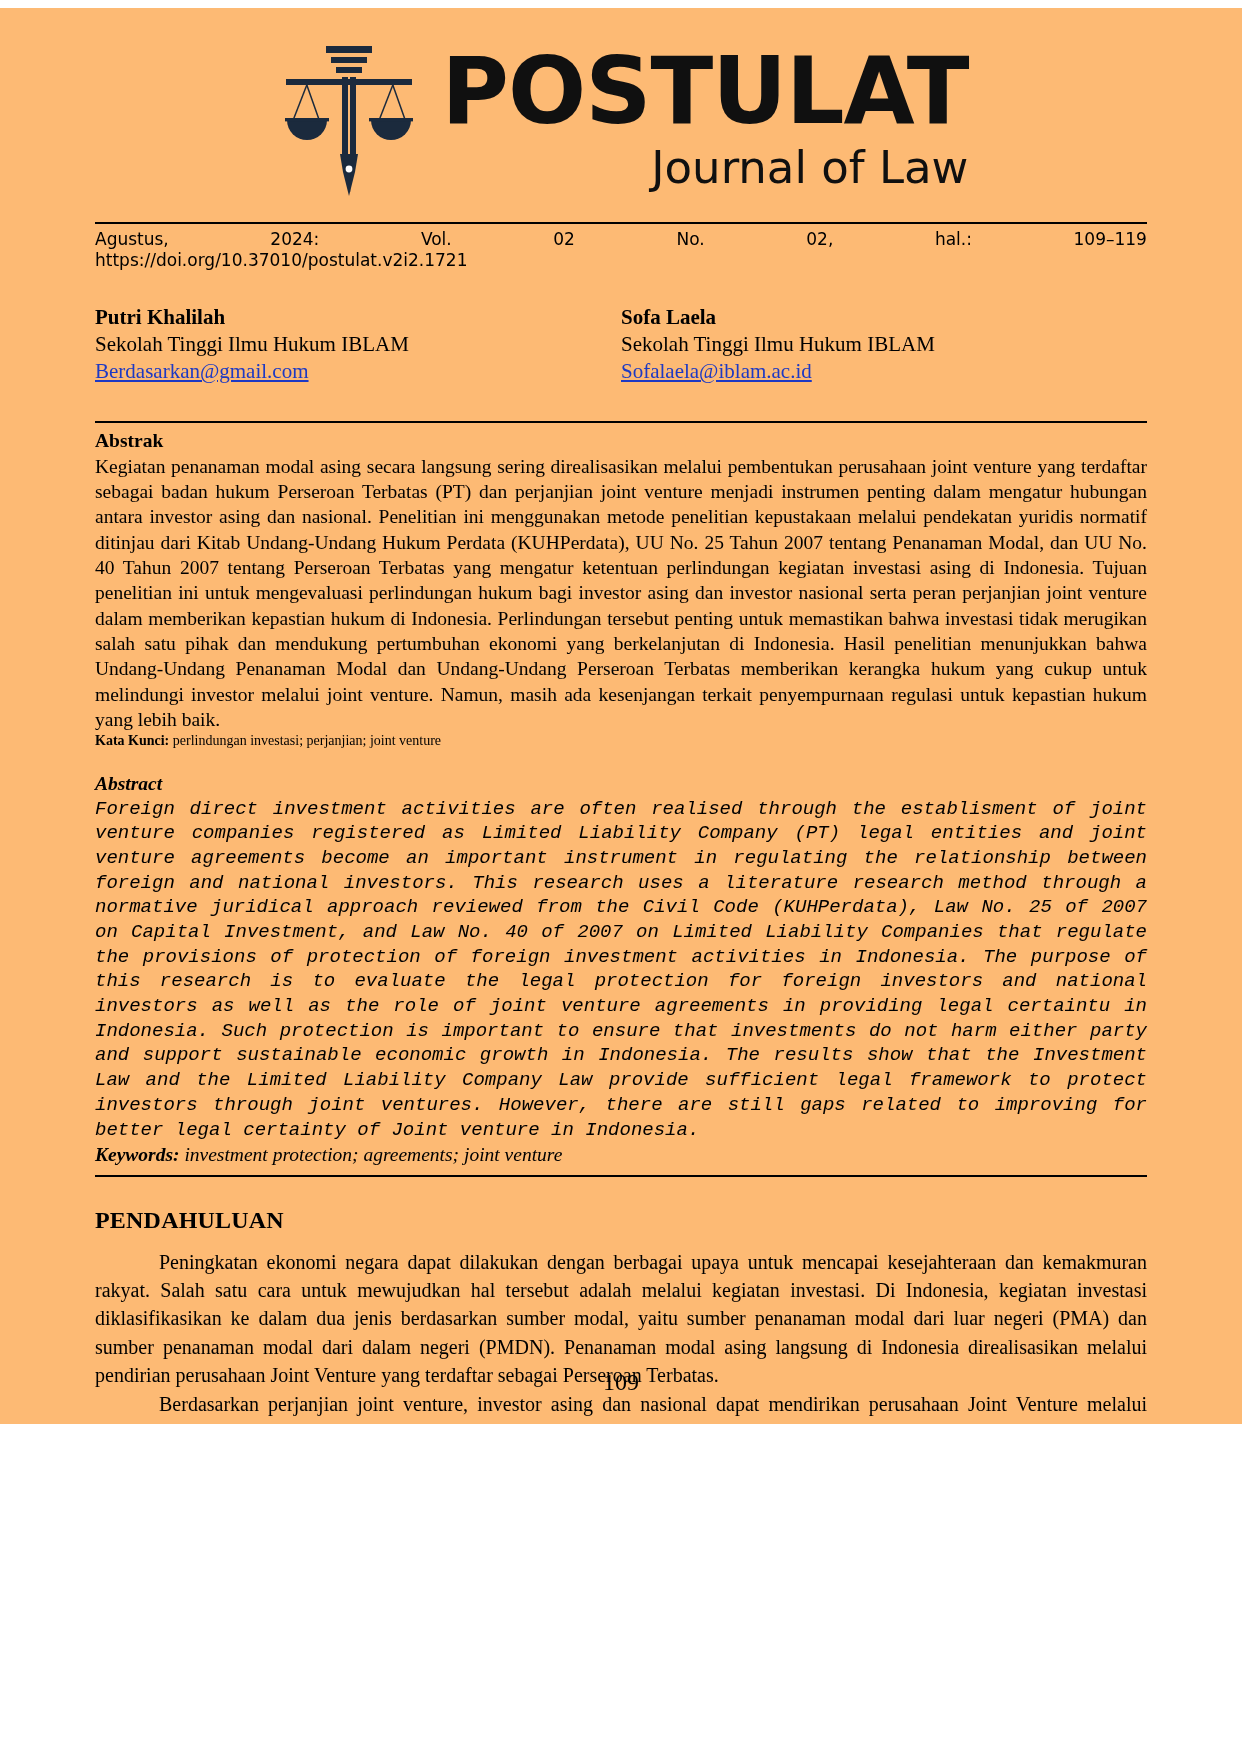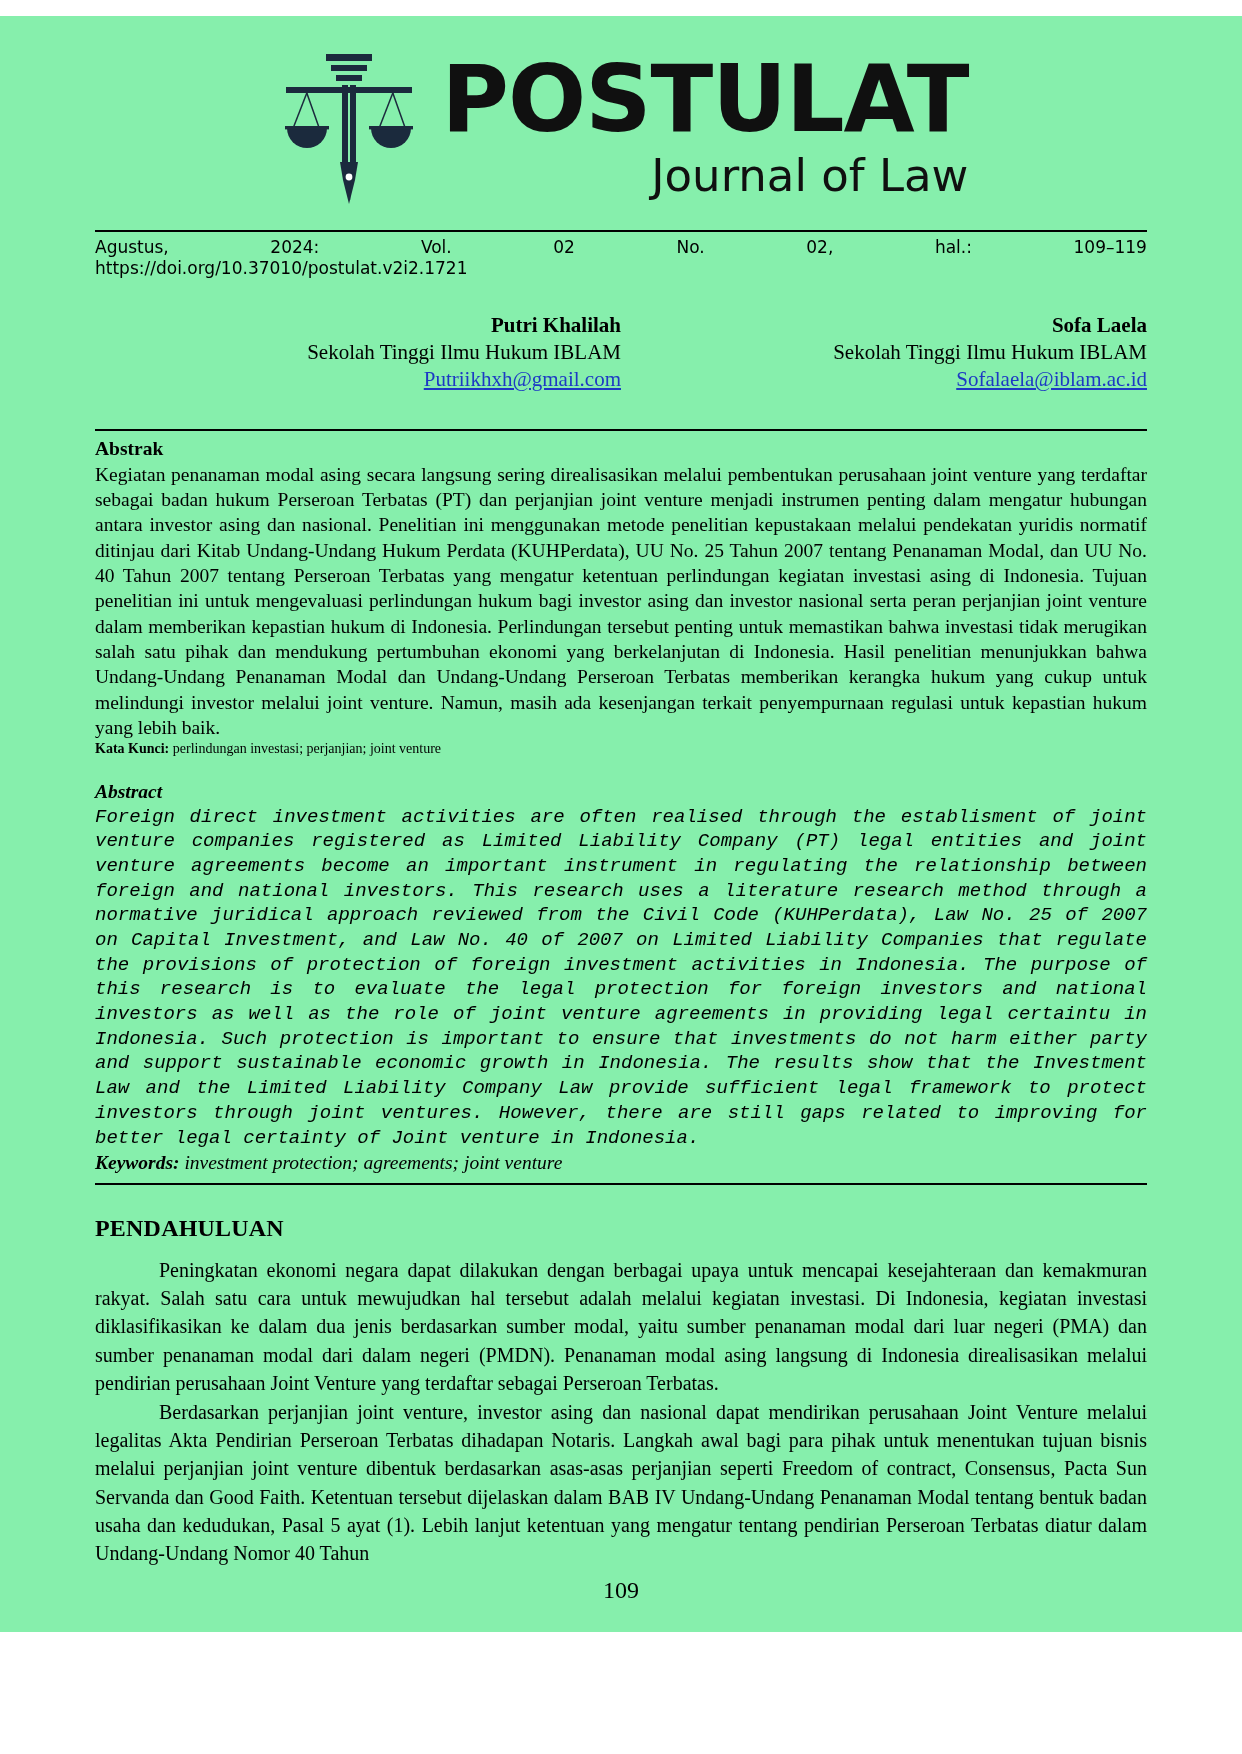"POSTULAT" .page { background: #86efac -> #fdba74; height: 1616px -> 1416px; margin: 16px auto -> 8px auto }
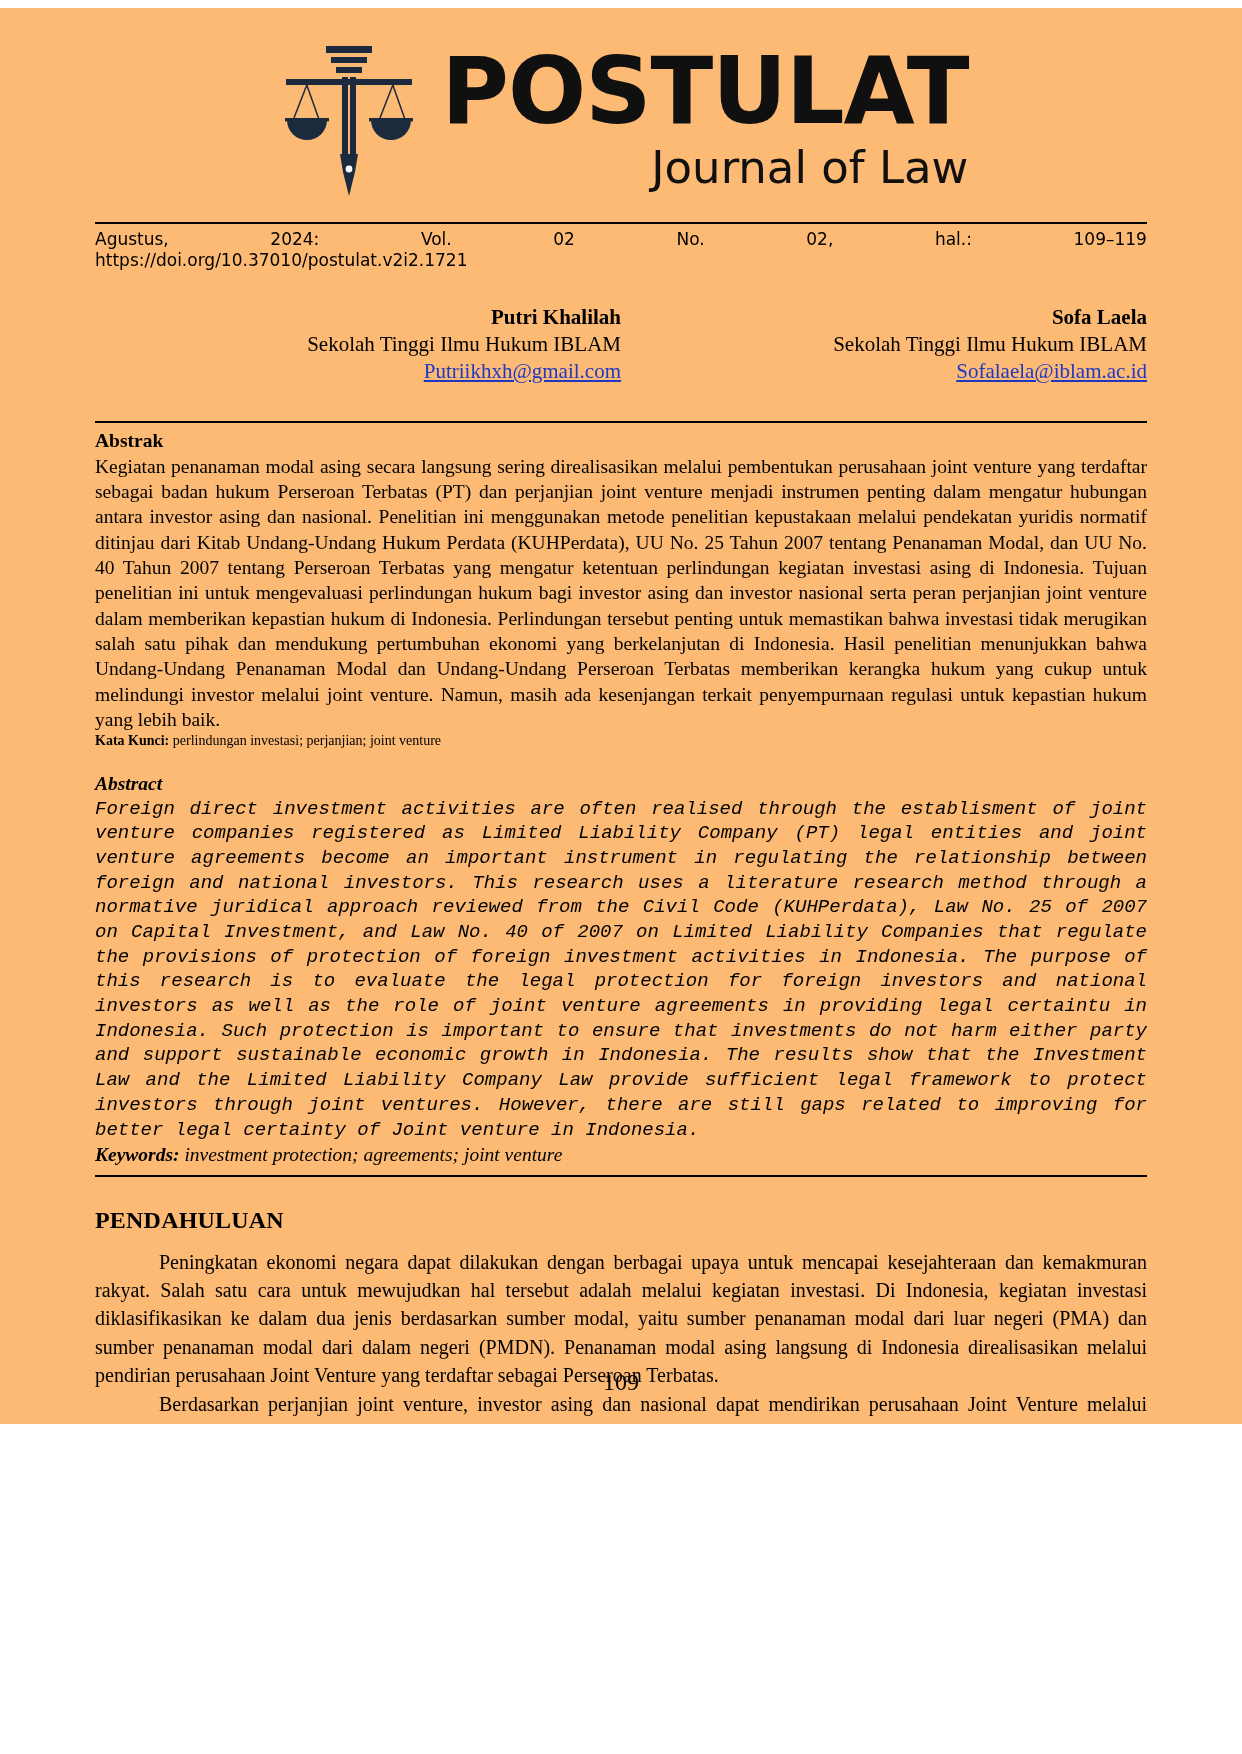"Putri Khalilah" .author-col { text-align: right -> left }
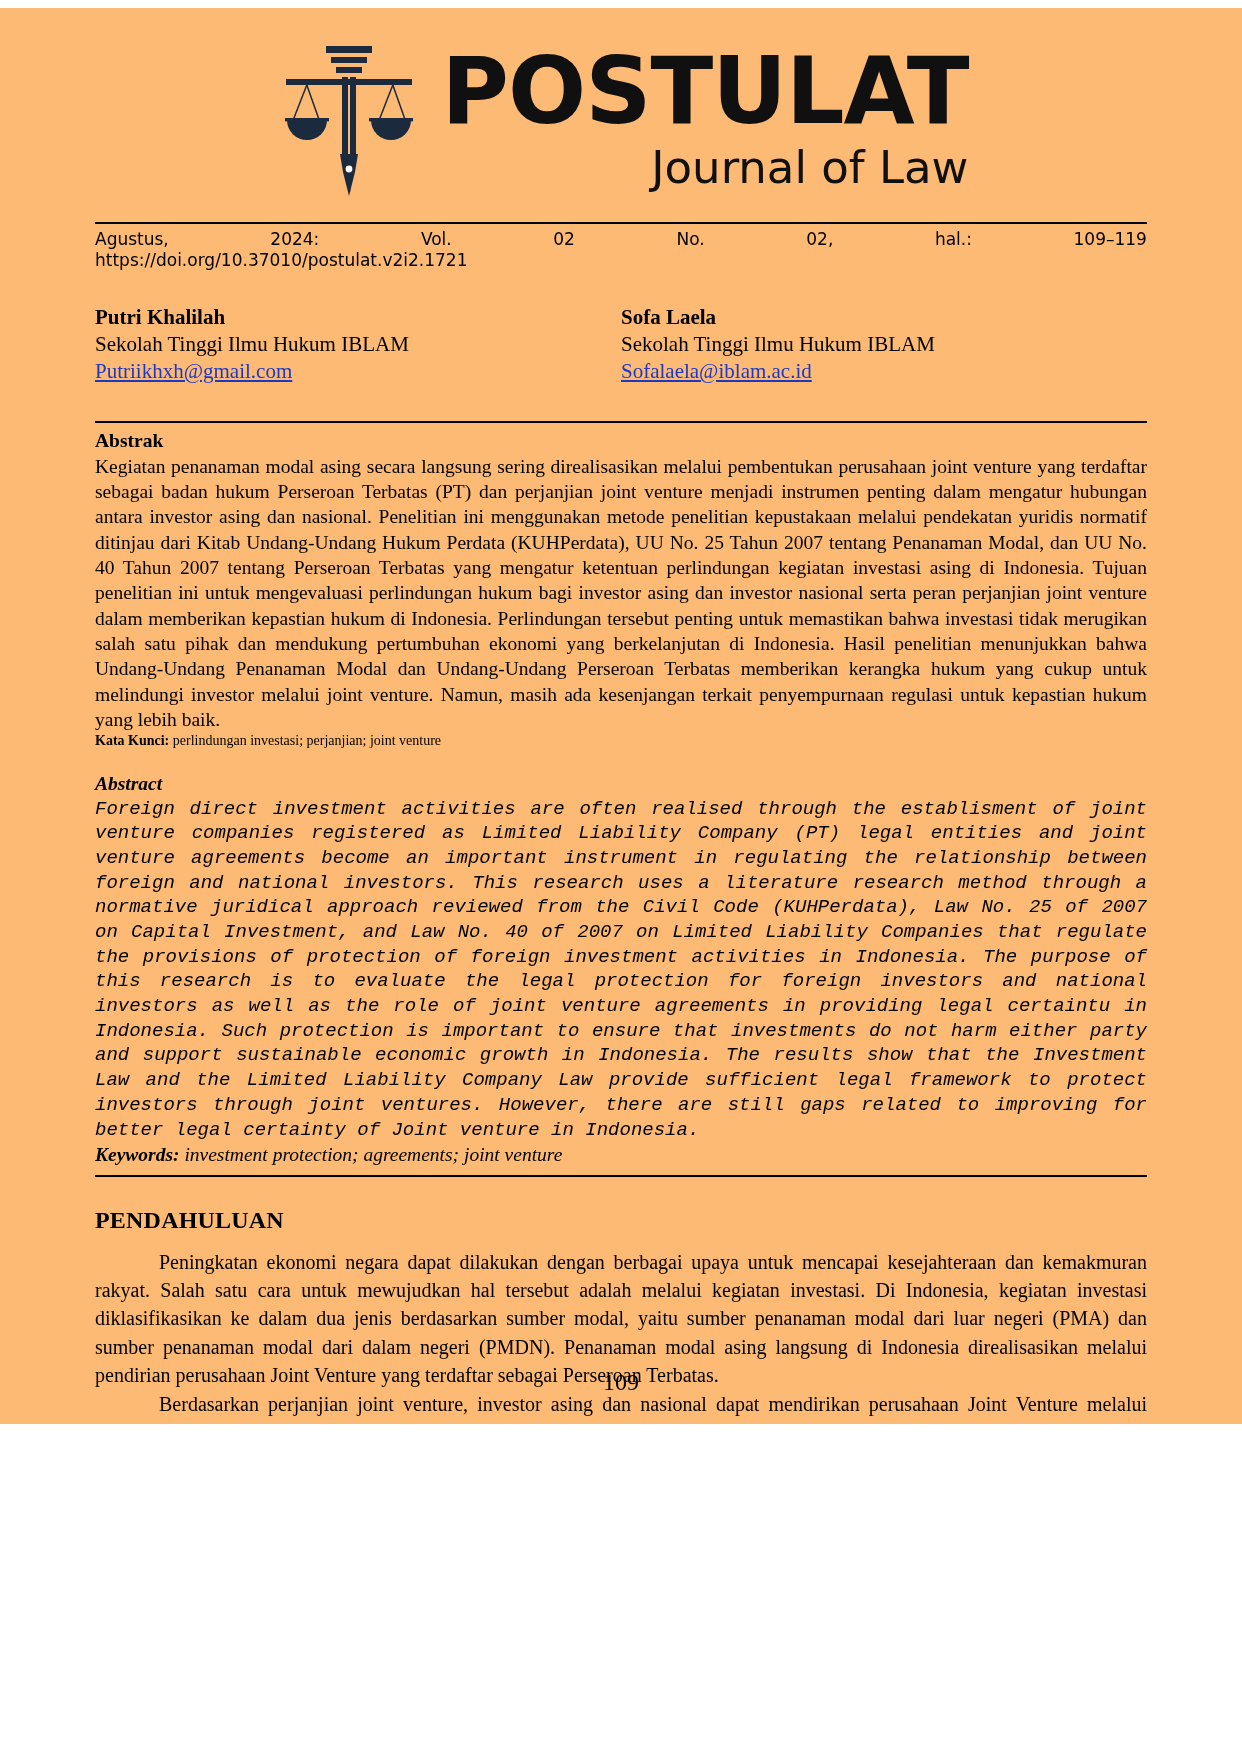"Putriikhxh@gmail.com" div.author-email { text: Putriikhxh@gmail.com -> Berdasarkan@gmail.com }
